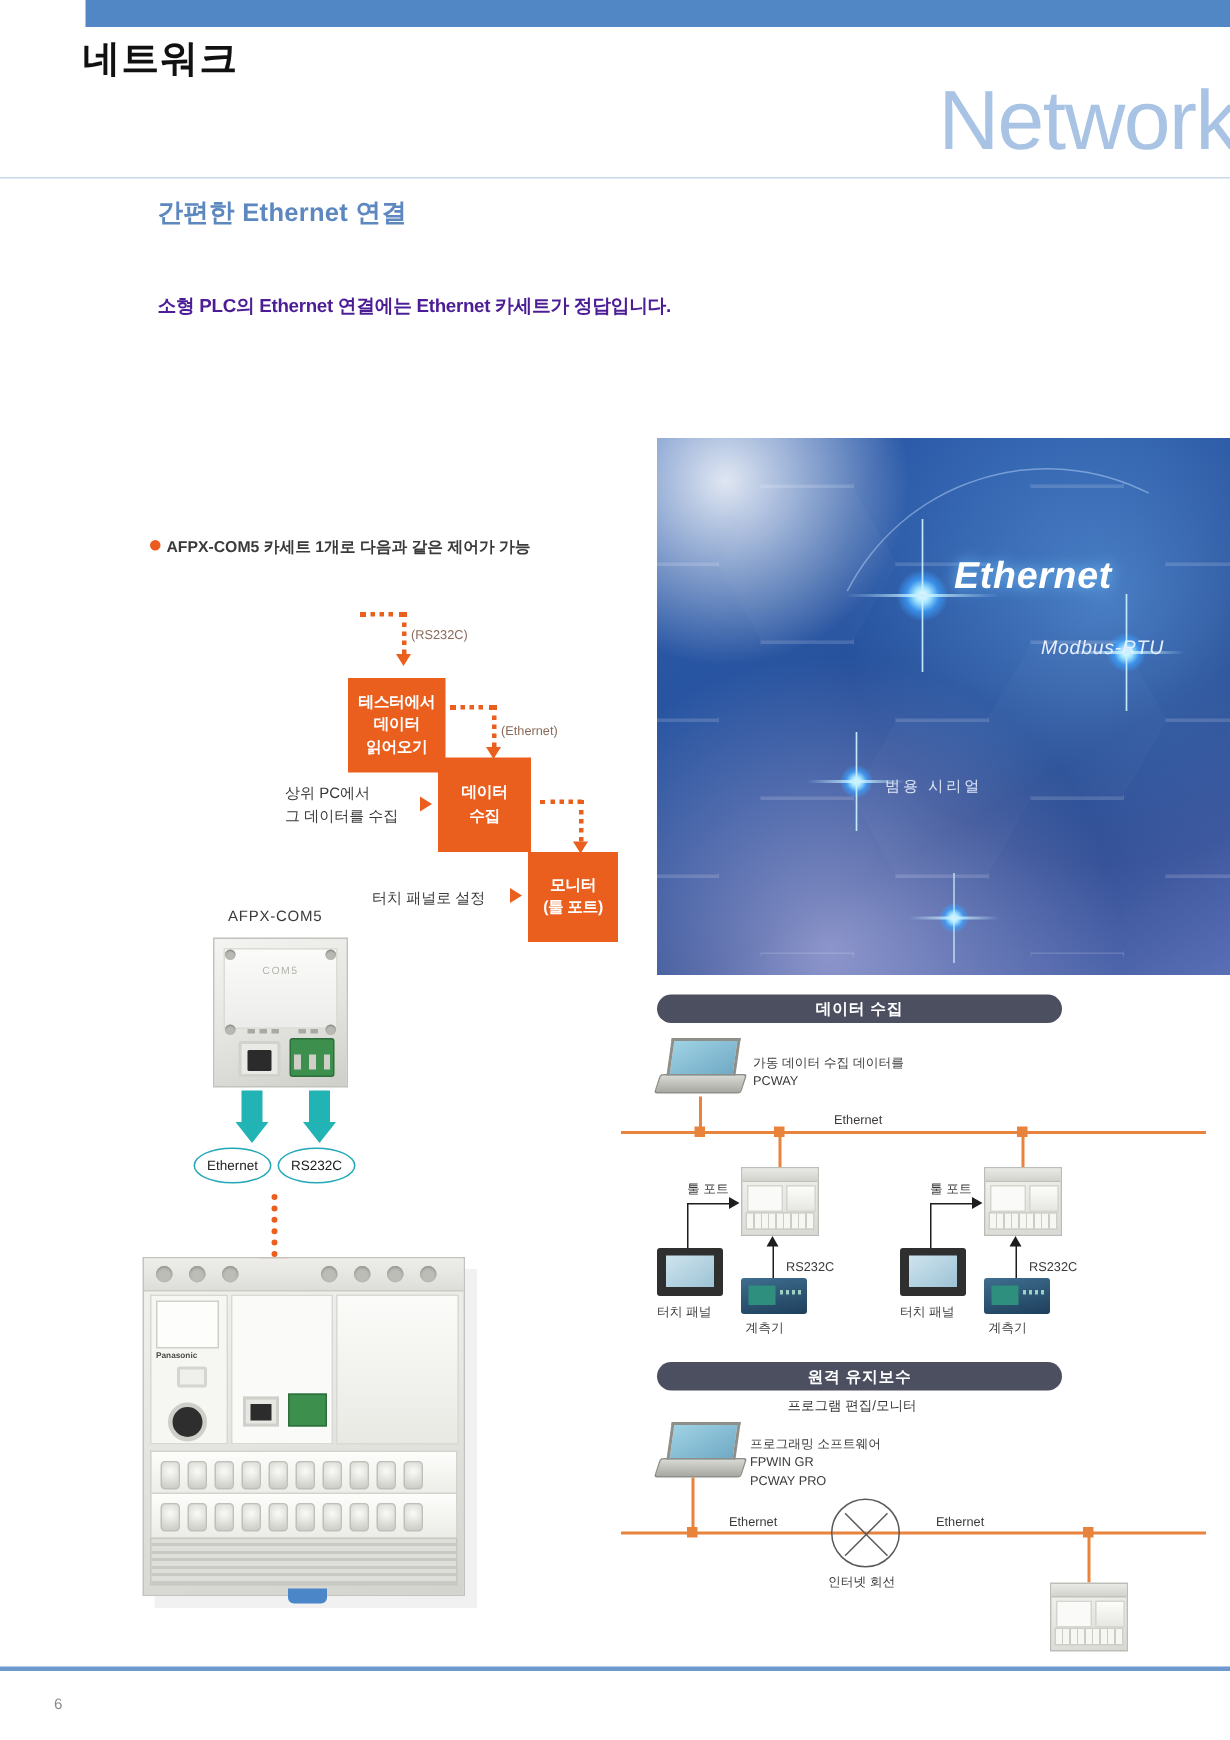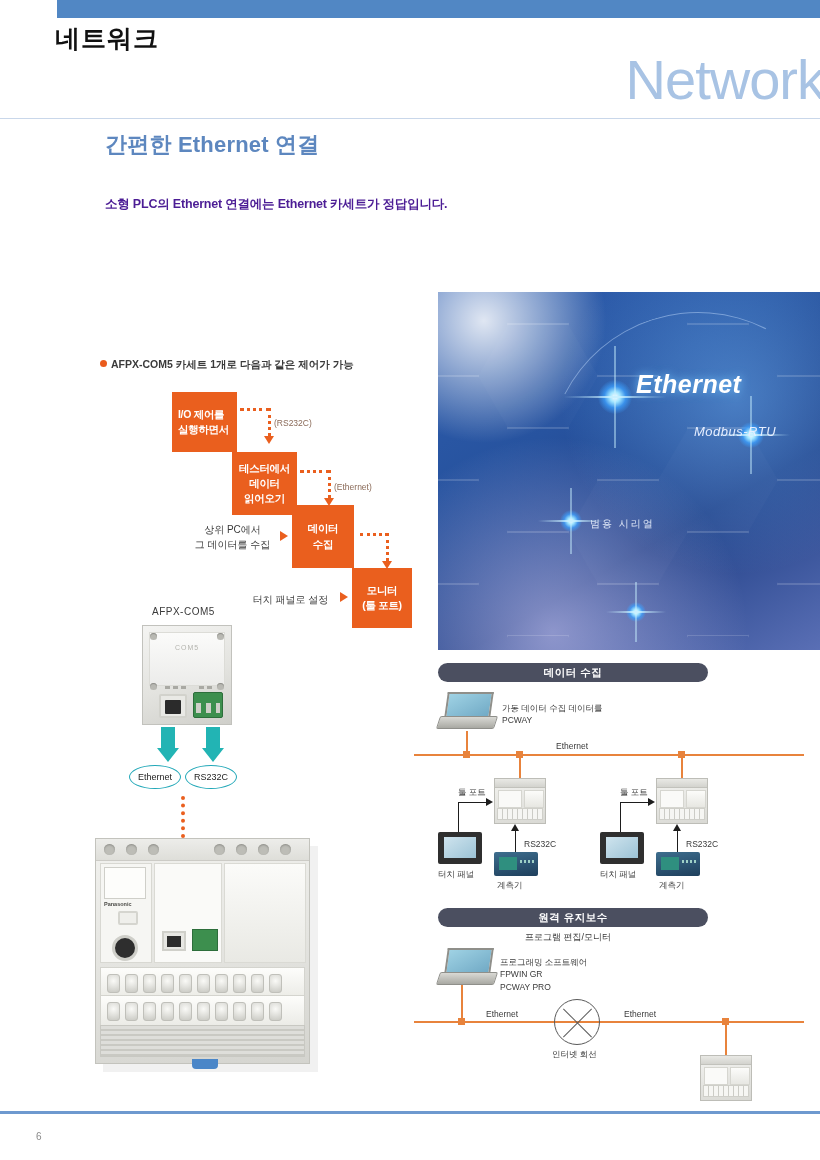"간편한 Ethernet 연결" .section-title { font-size: 22px -> 17px }
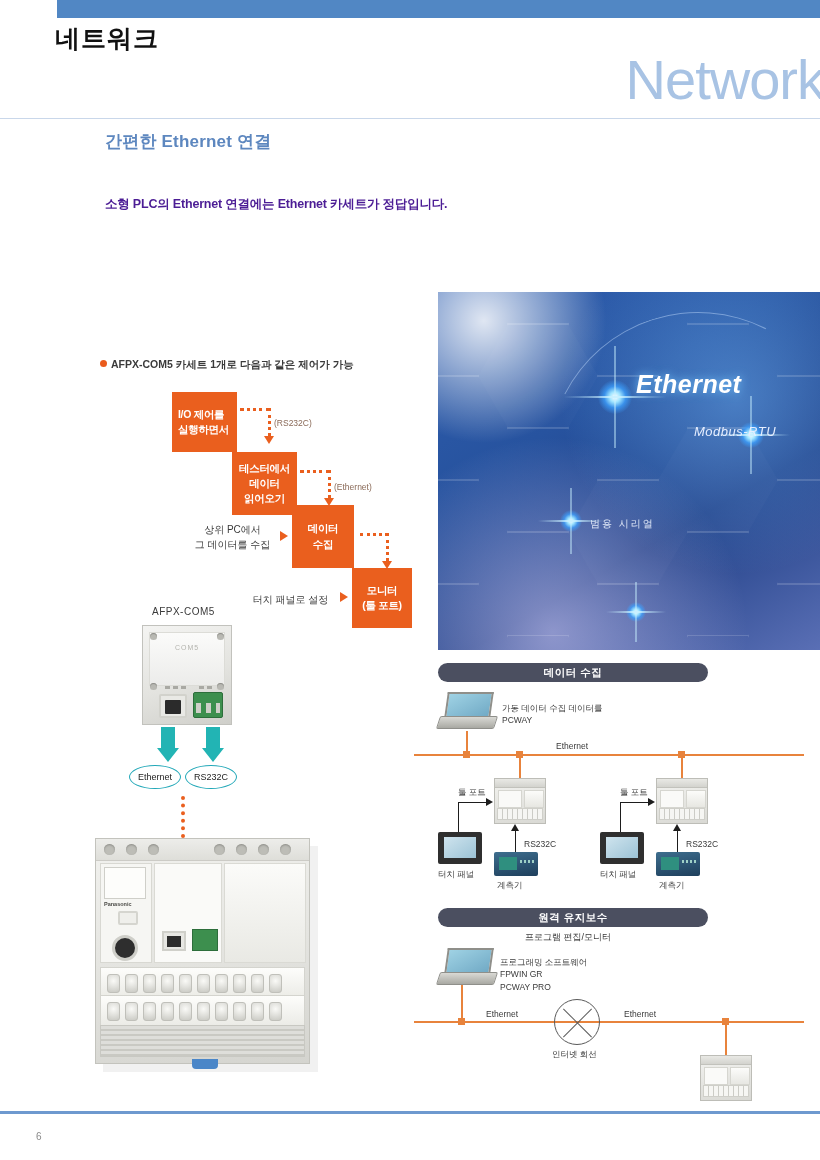"I/O 제어를" div.fbox { html: <div> <div> <div>I/O 제어를</div> <div>실행하면서</div> </div> </div> -> none }
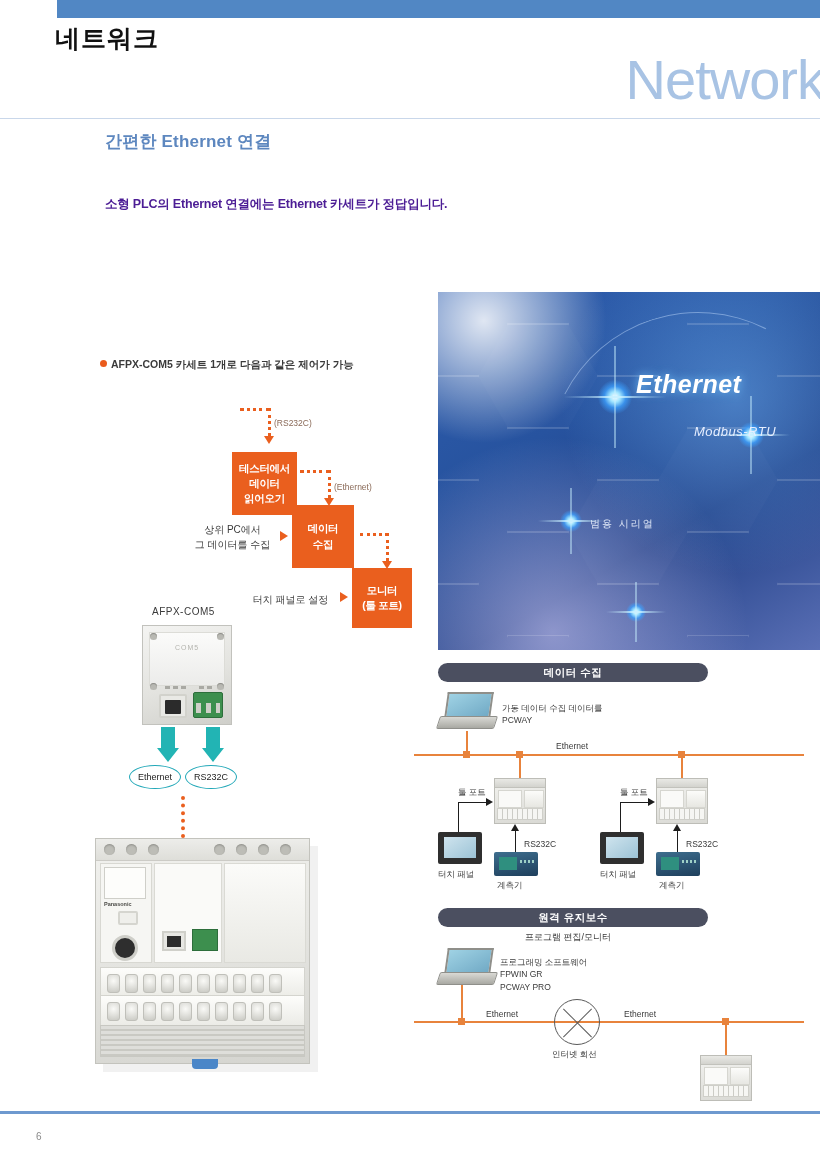"상위 PC에서" .side-lbl { text-align: center -> left }
